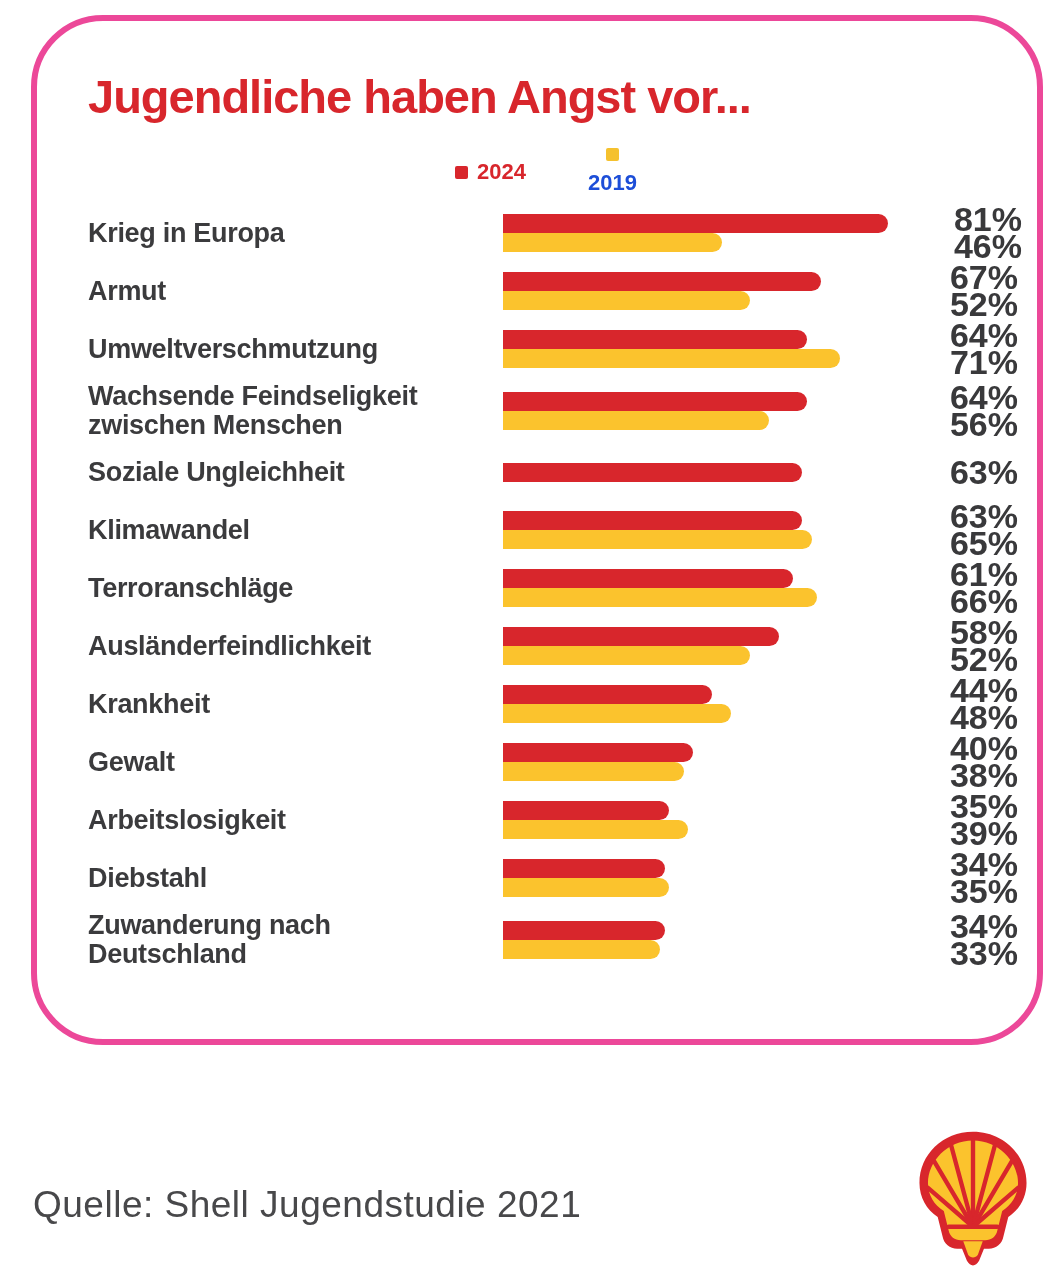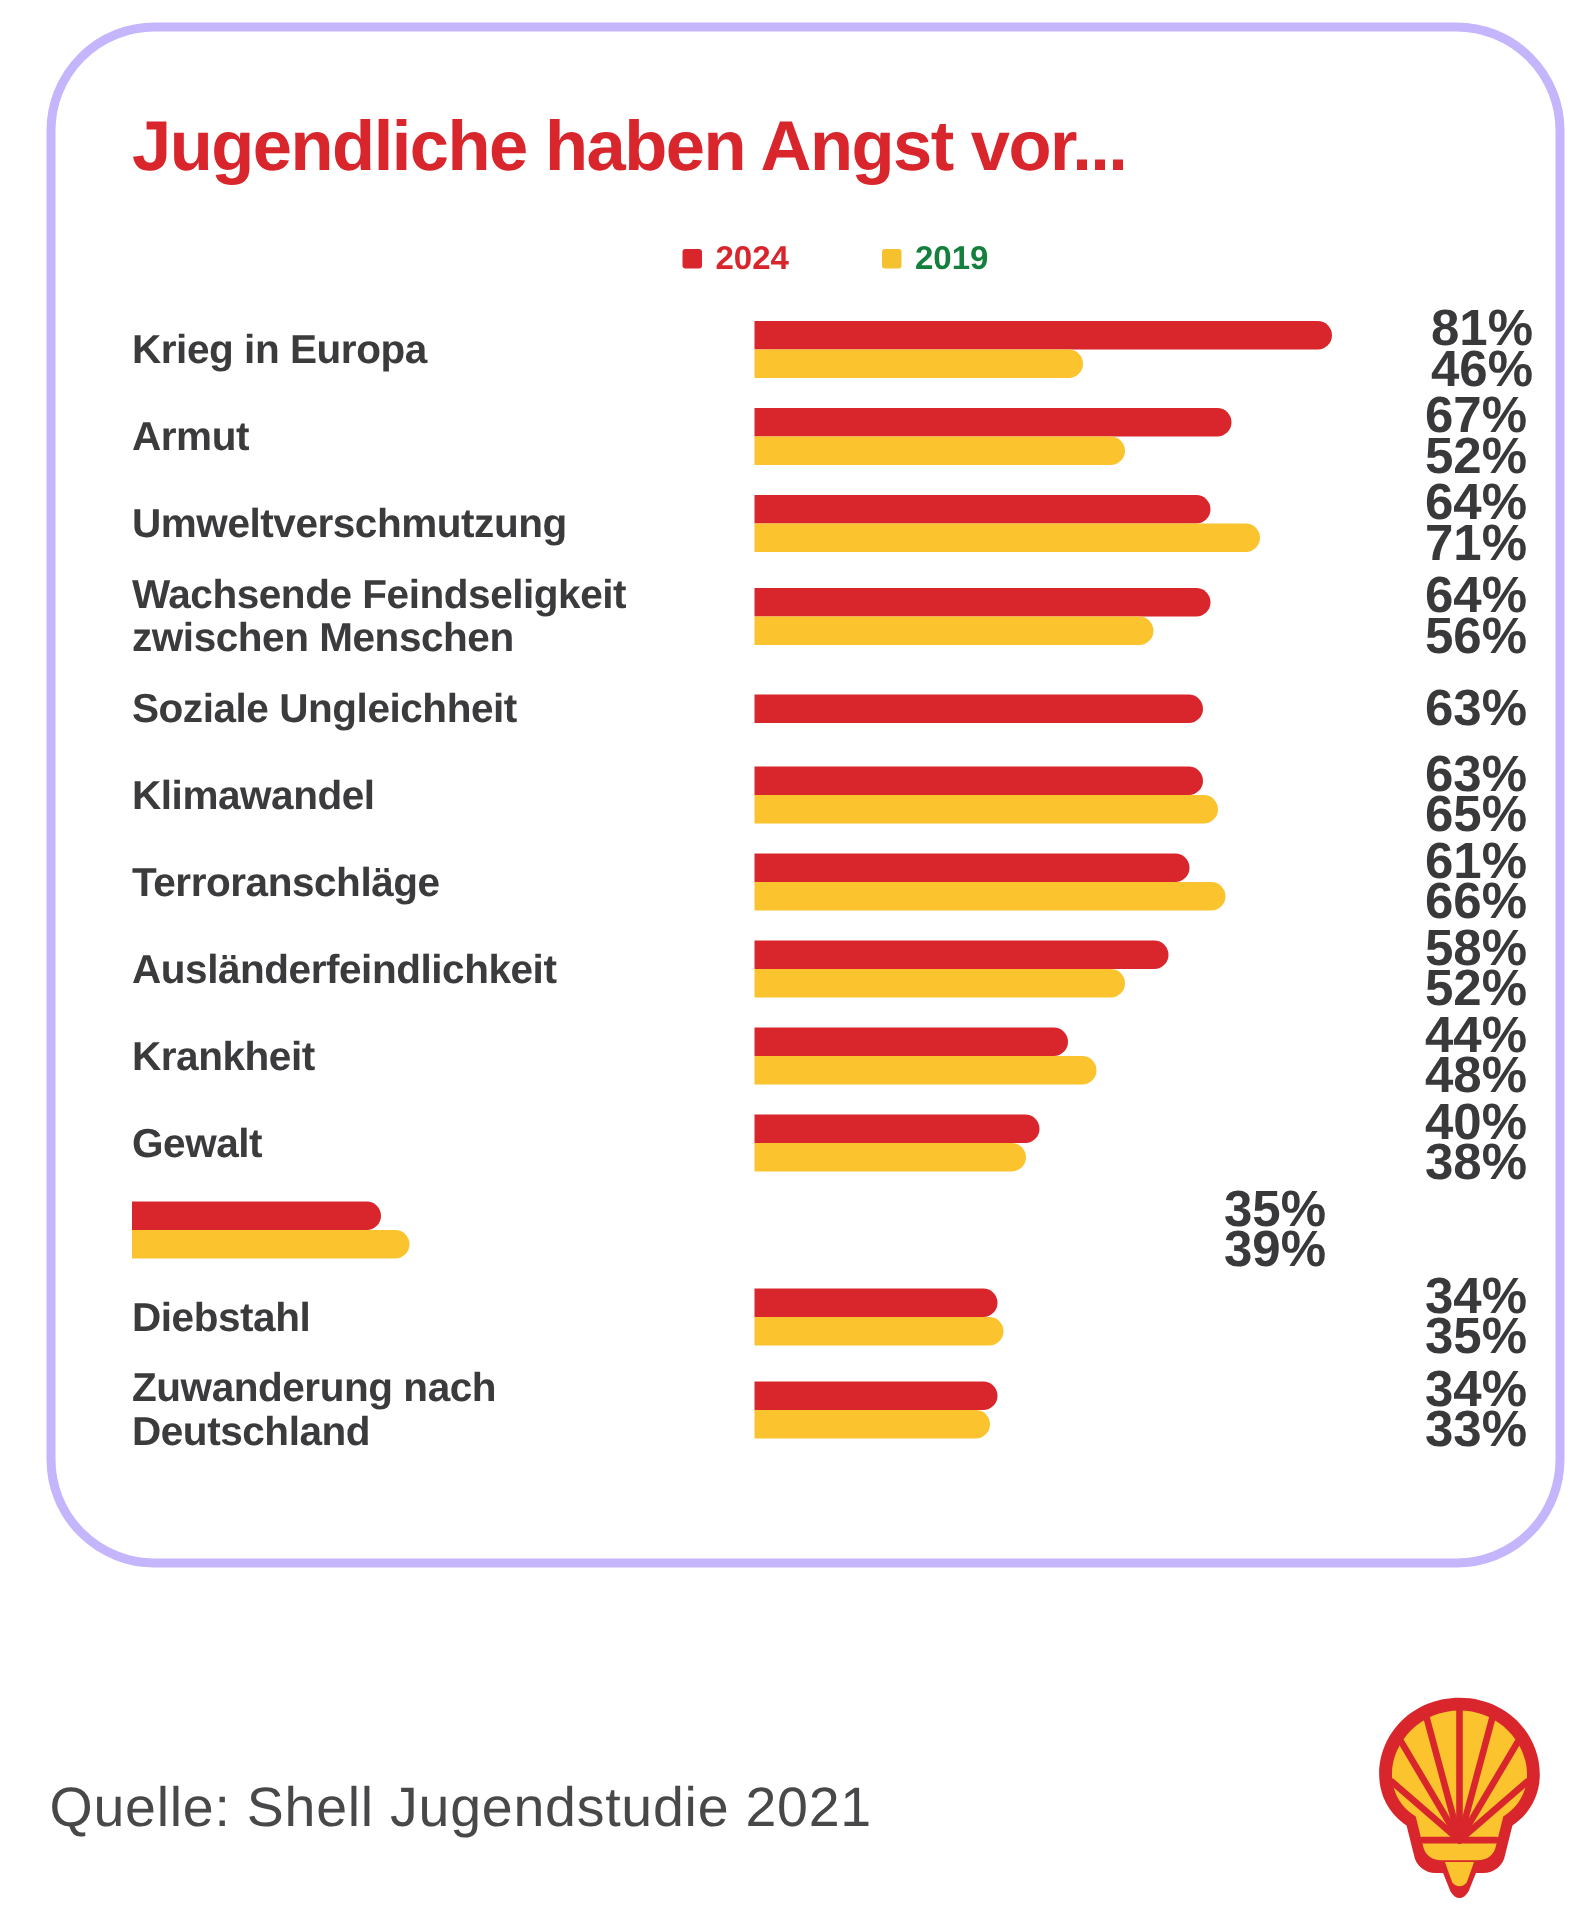"Jugendliche haben Angst vor..." .card { border: 6px solid #c4b5fd -> 6px solid #ec4899 }
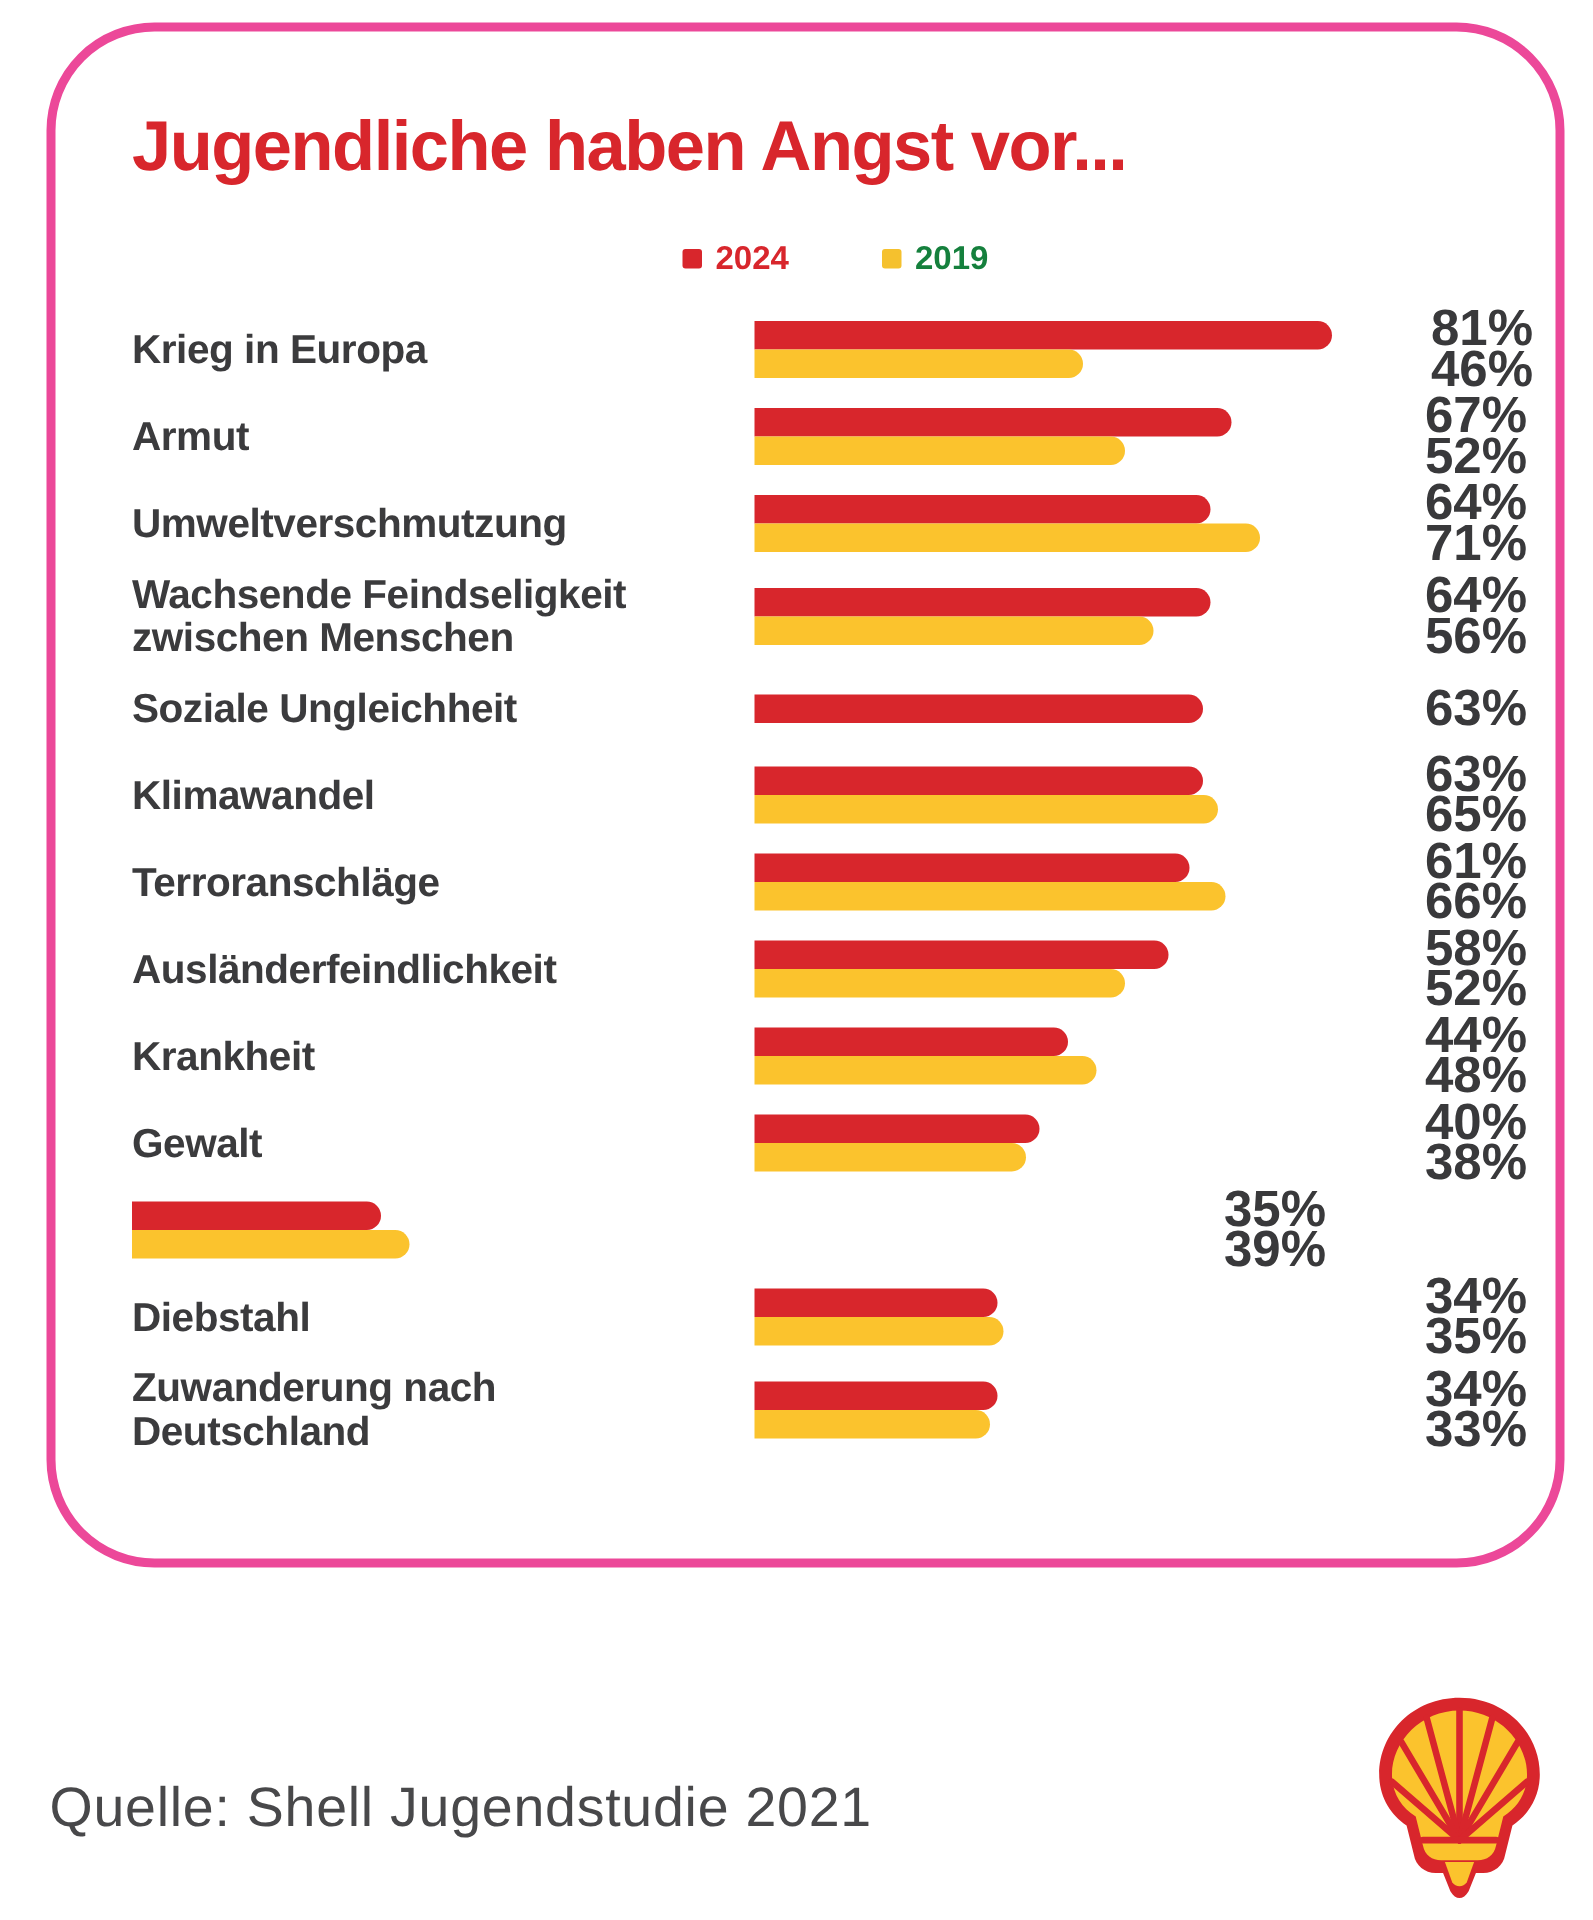"2019" .legend-item.y2019 { color: #15803d -> #1d4ed8; flex-direction: none -> column }
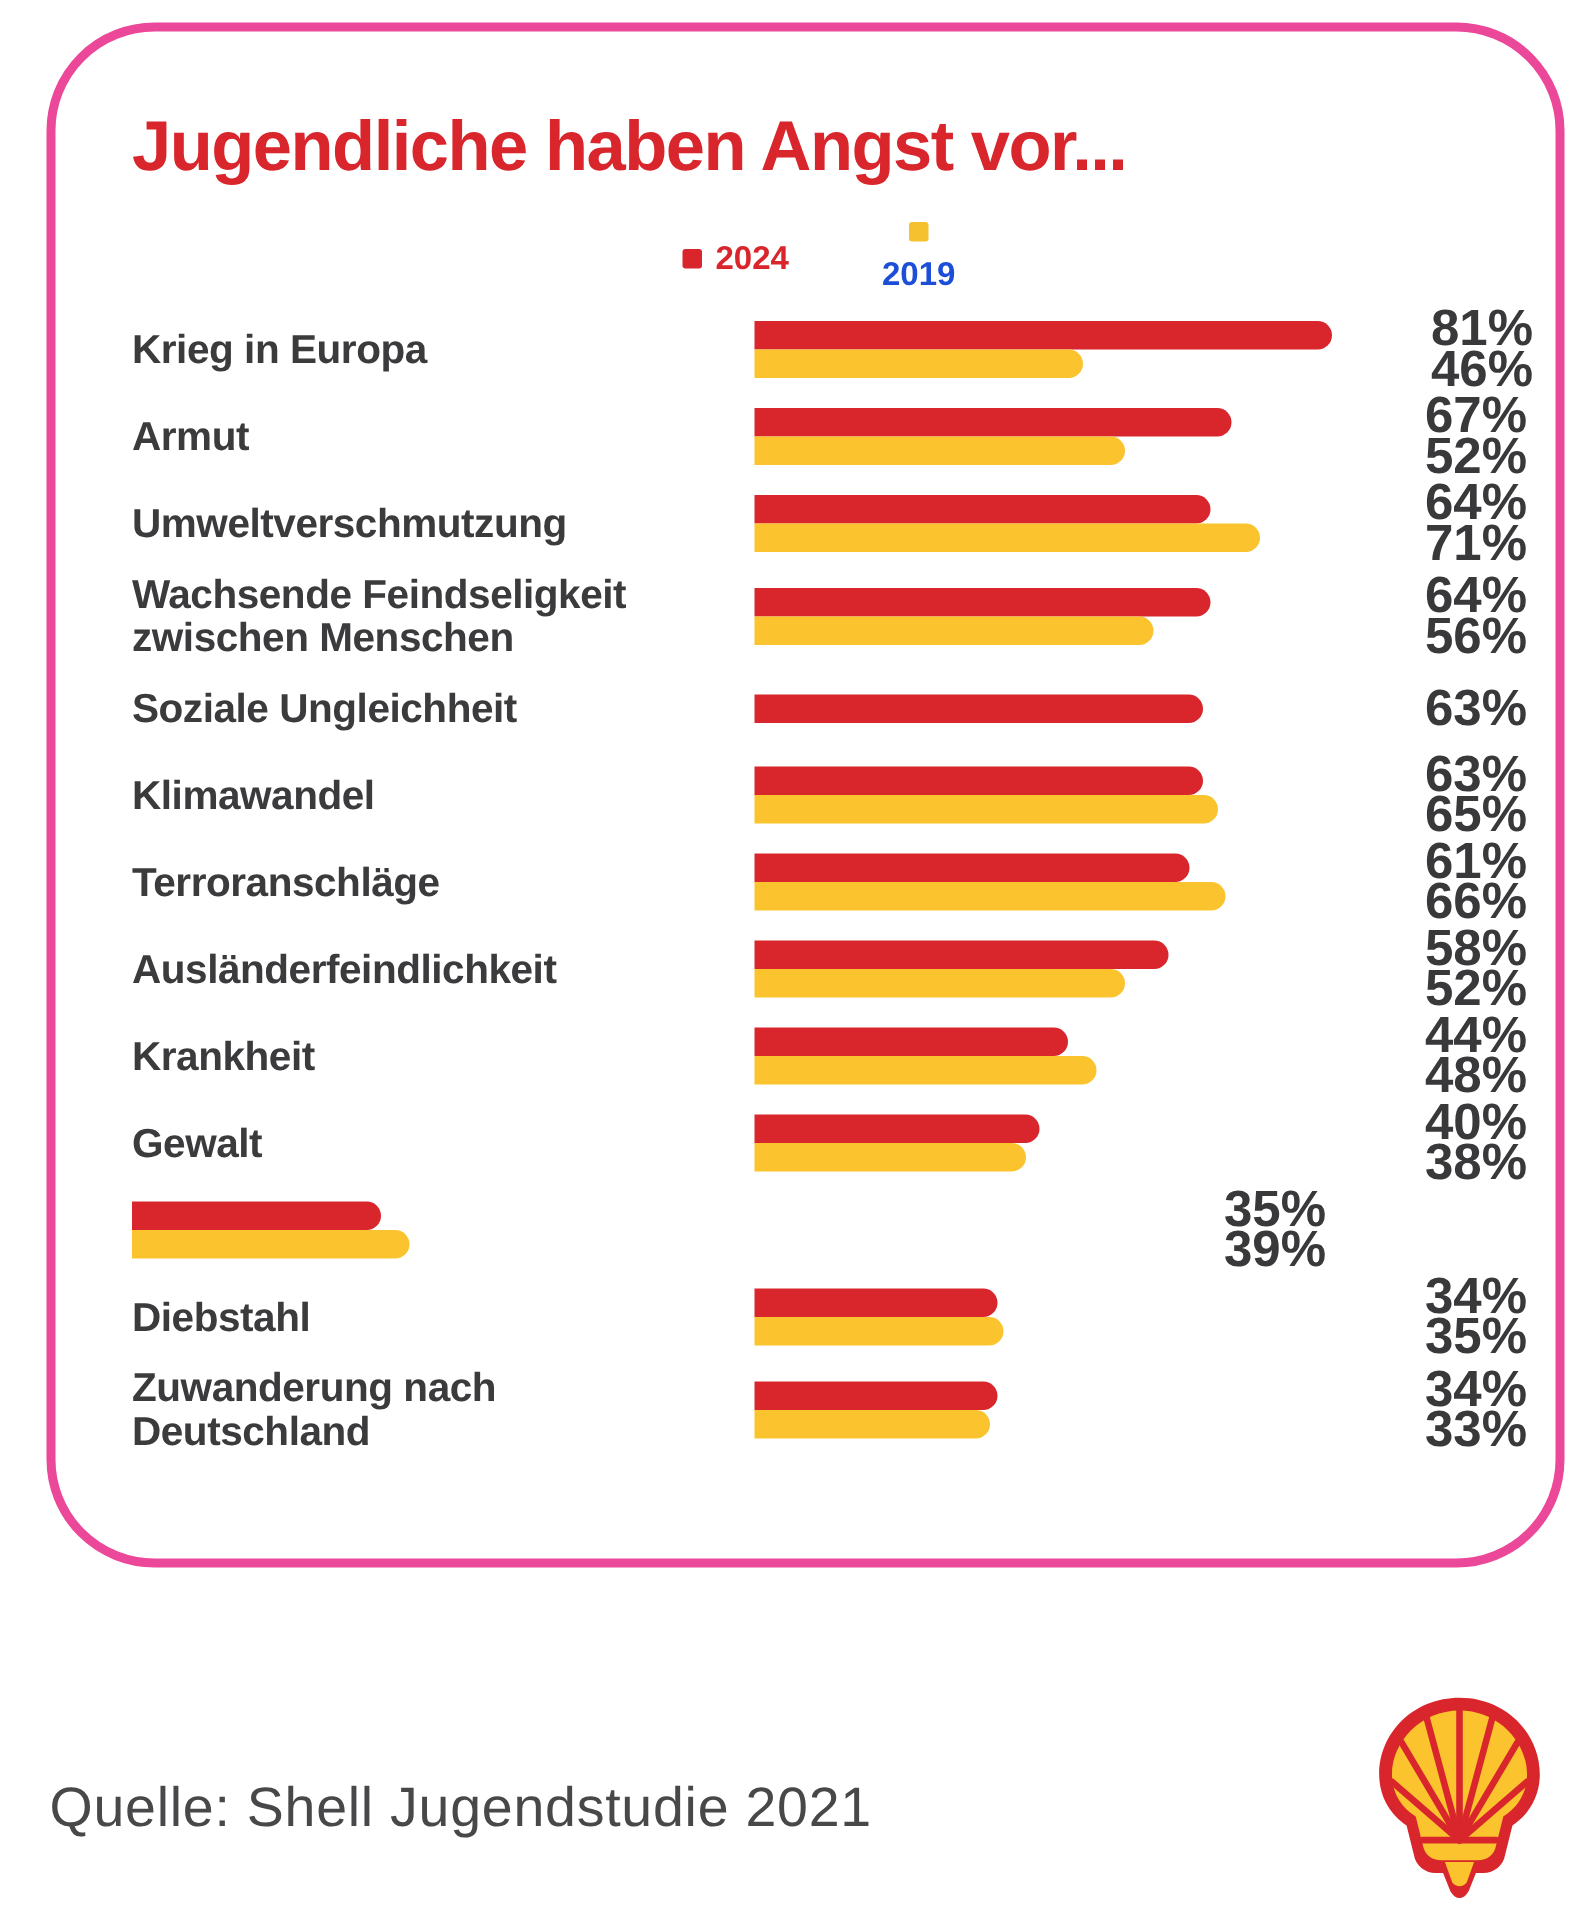"Arbeitslosigkeit" div.row-label { html: none -> <div>Arbeitslosigkeit</div> }
